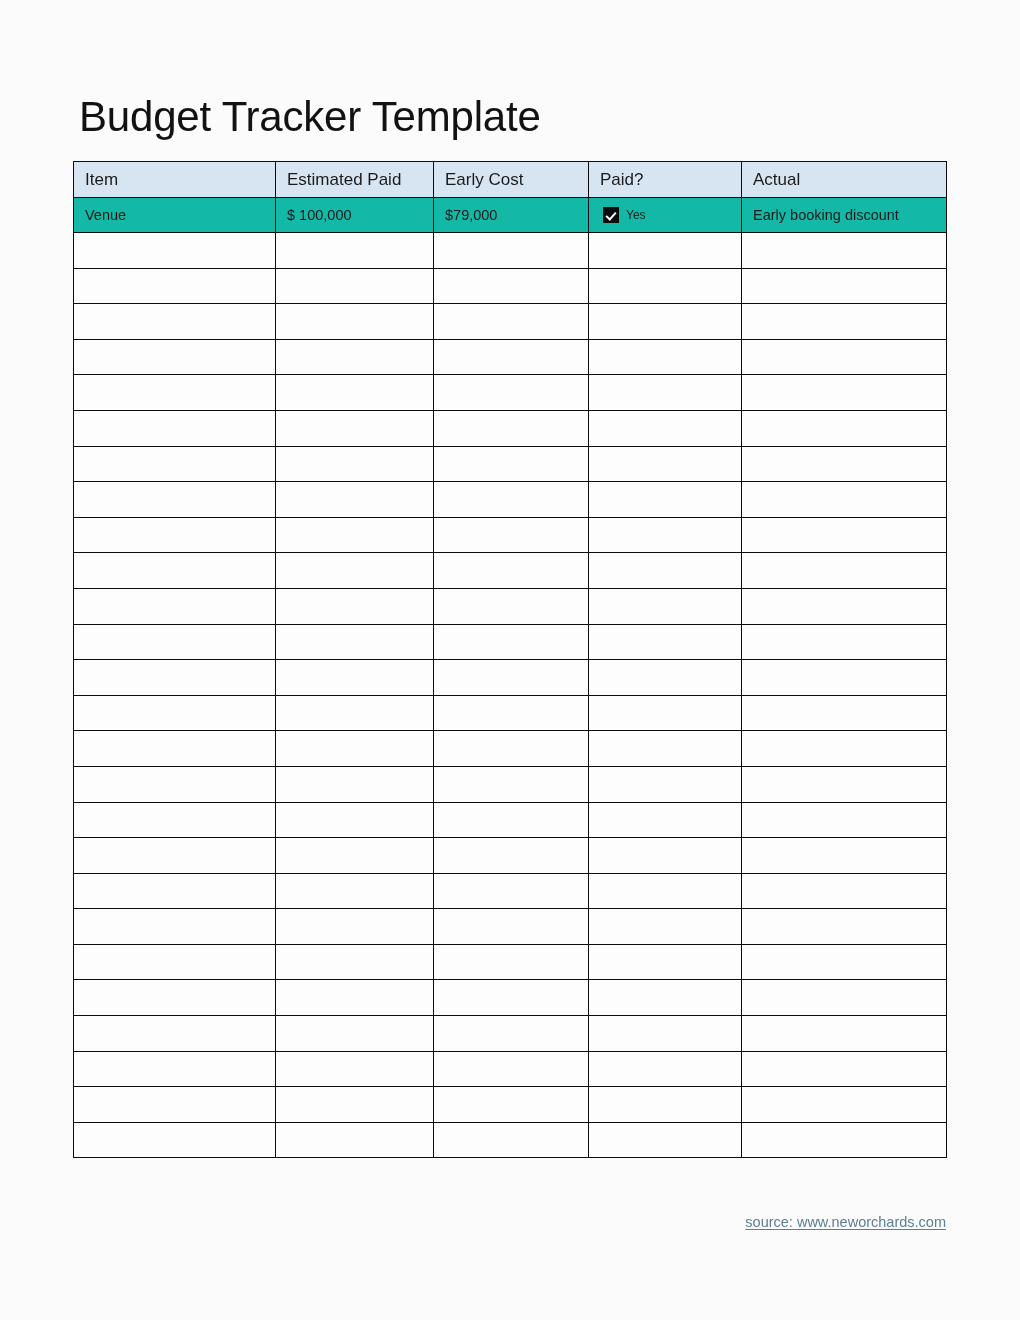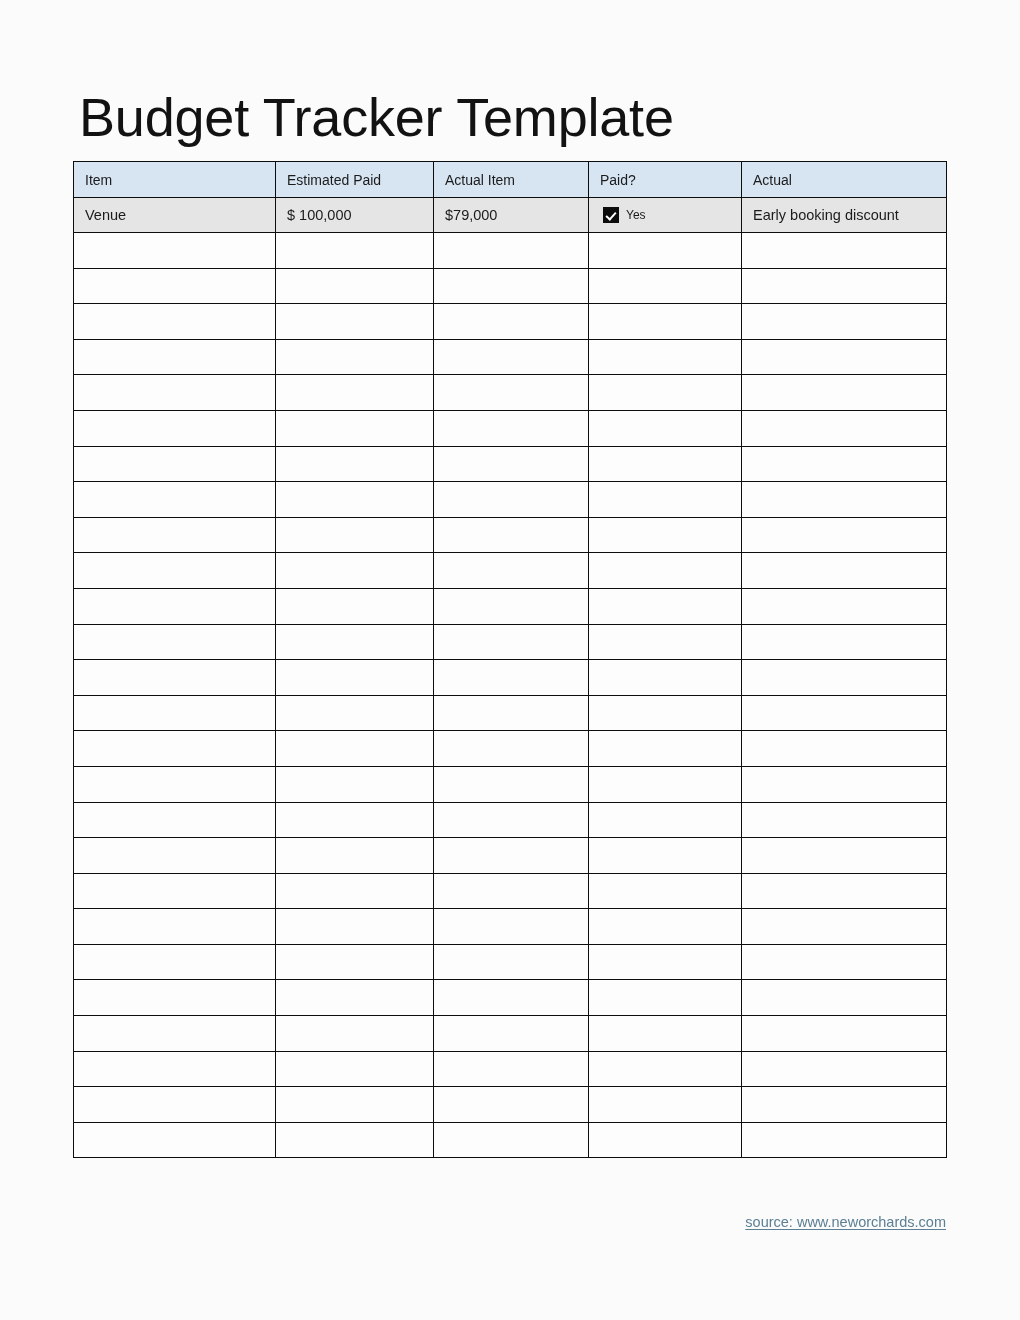"Budget Tracker Template" .title { font-size: 54px -> 42px }
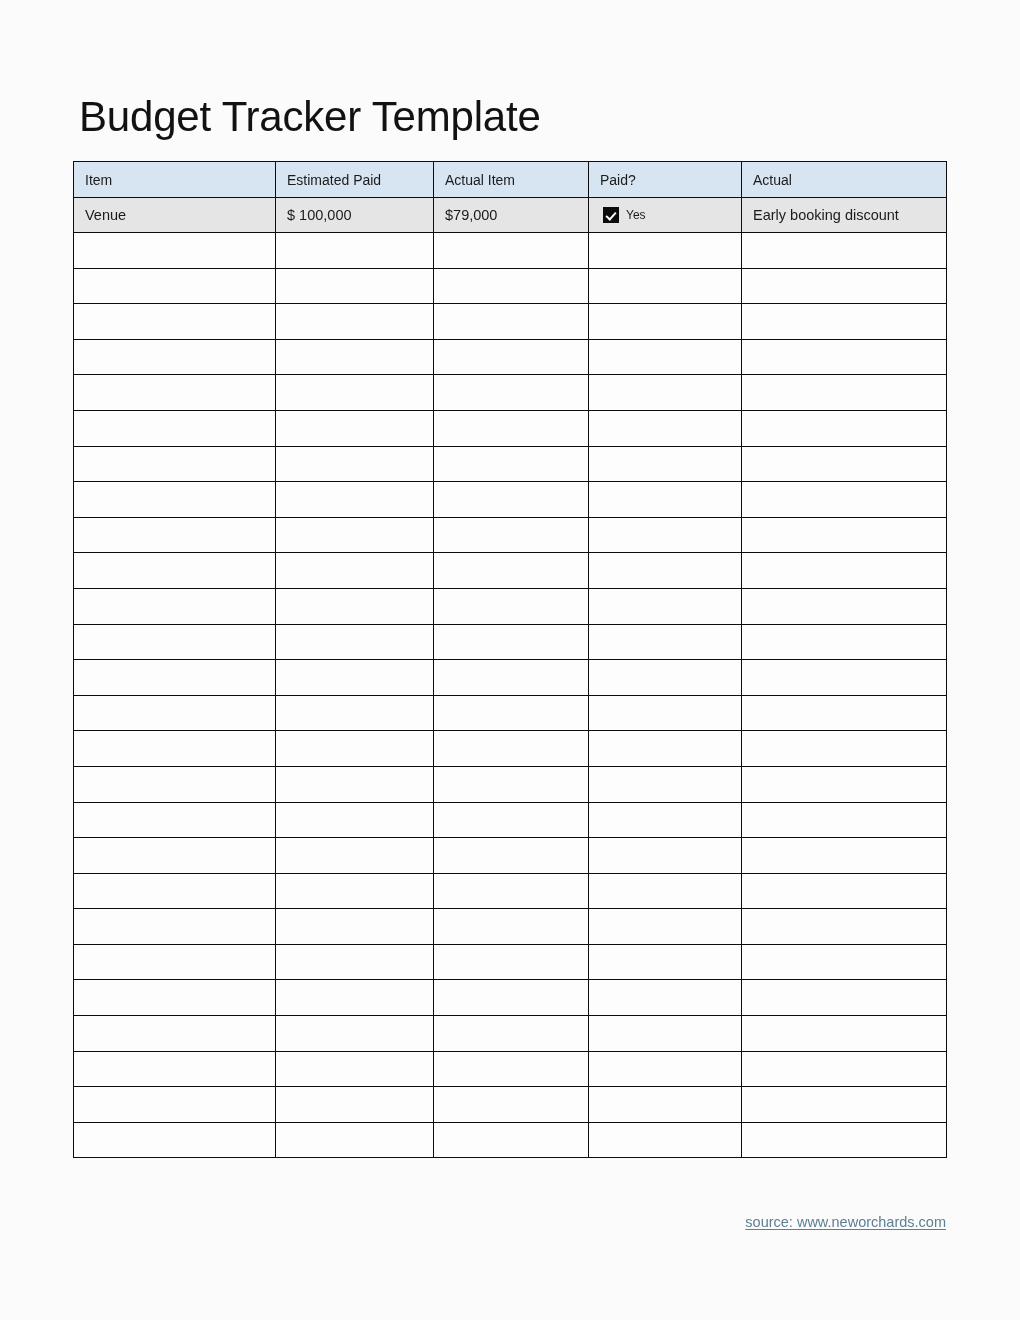"Item" table.budget thead th { font-size: 14px -> 17px }
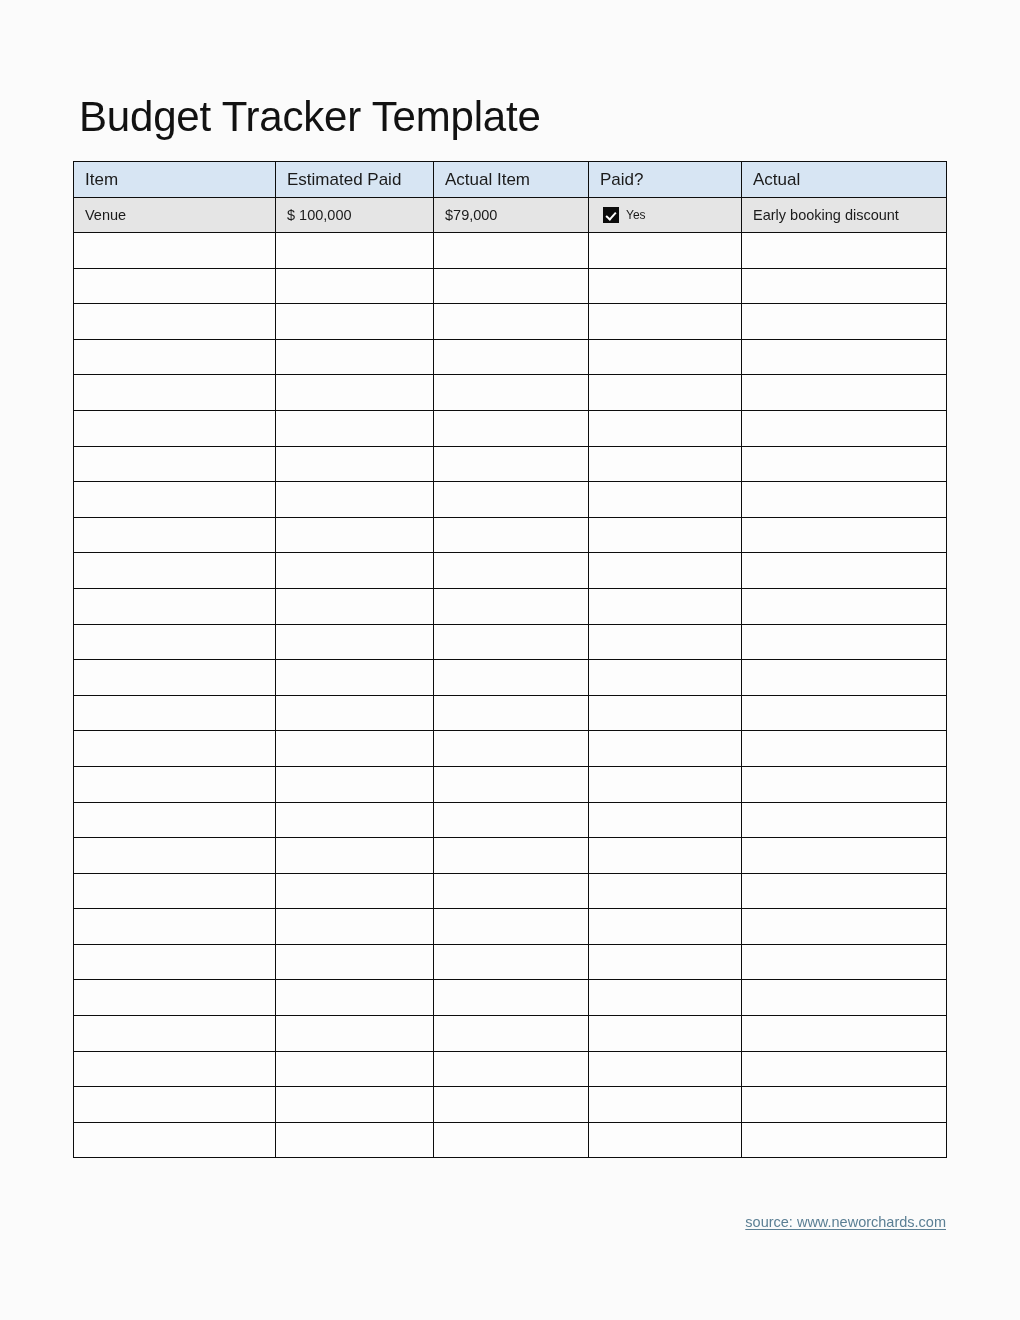"Actual Item" th { text: Actual Item -> Early Cost }
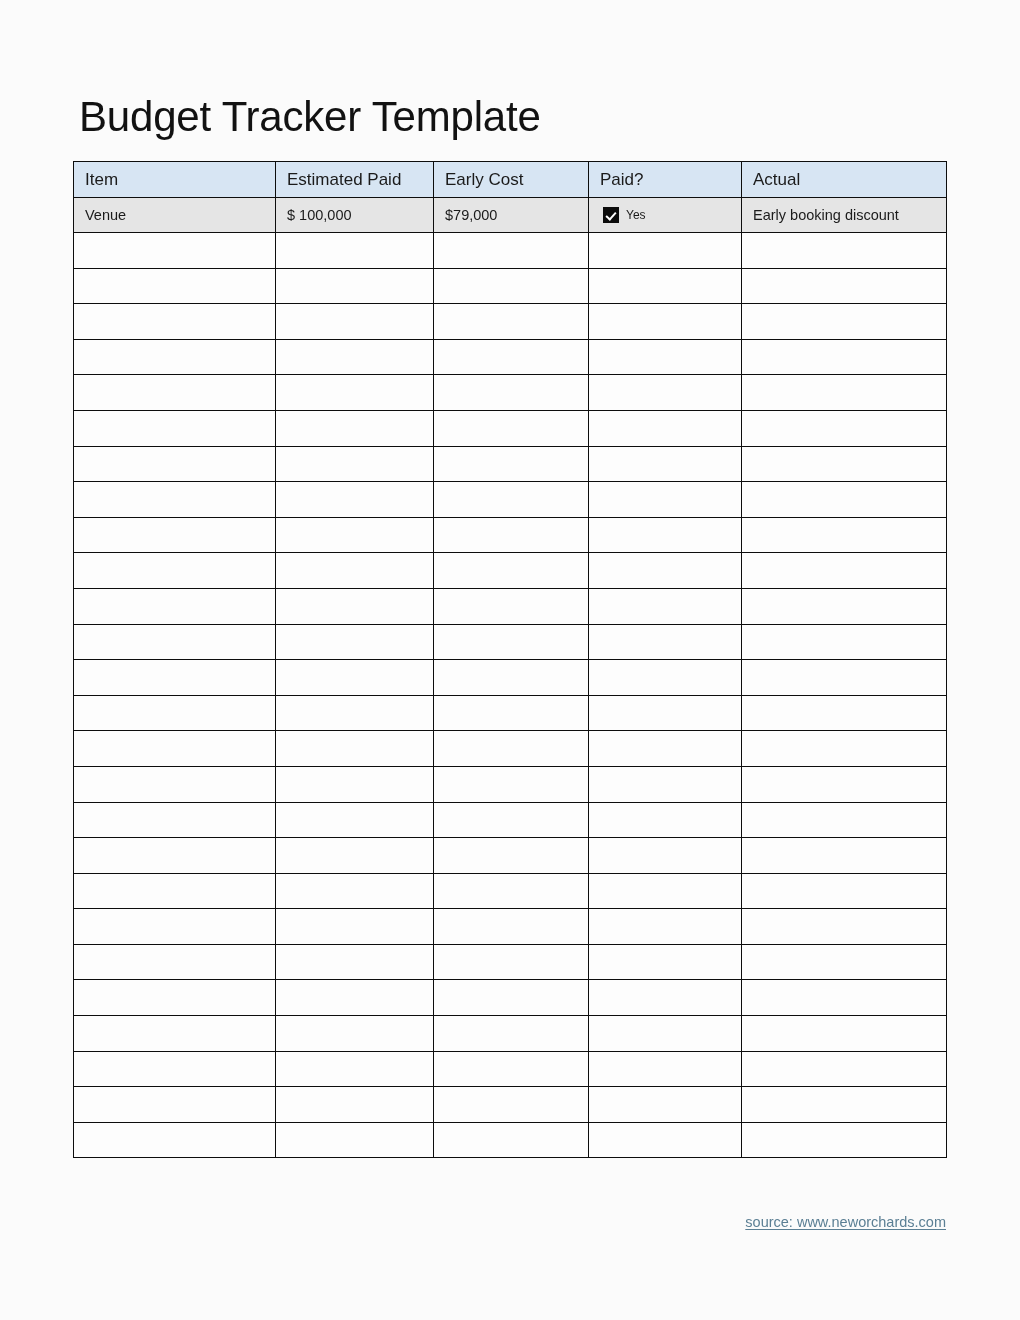"Venue" table.budget tbody tr.filled td { background: #e5e5e5 -> #14b8a6 }
